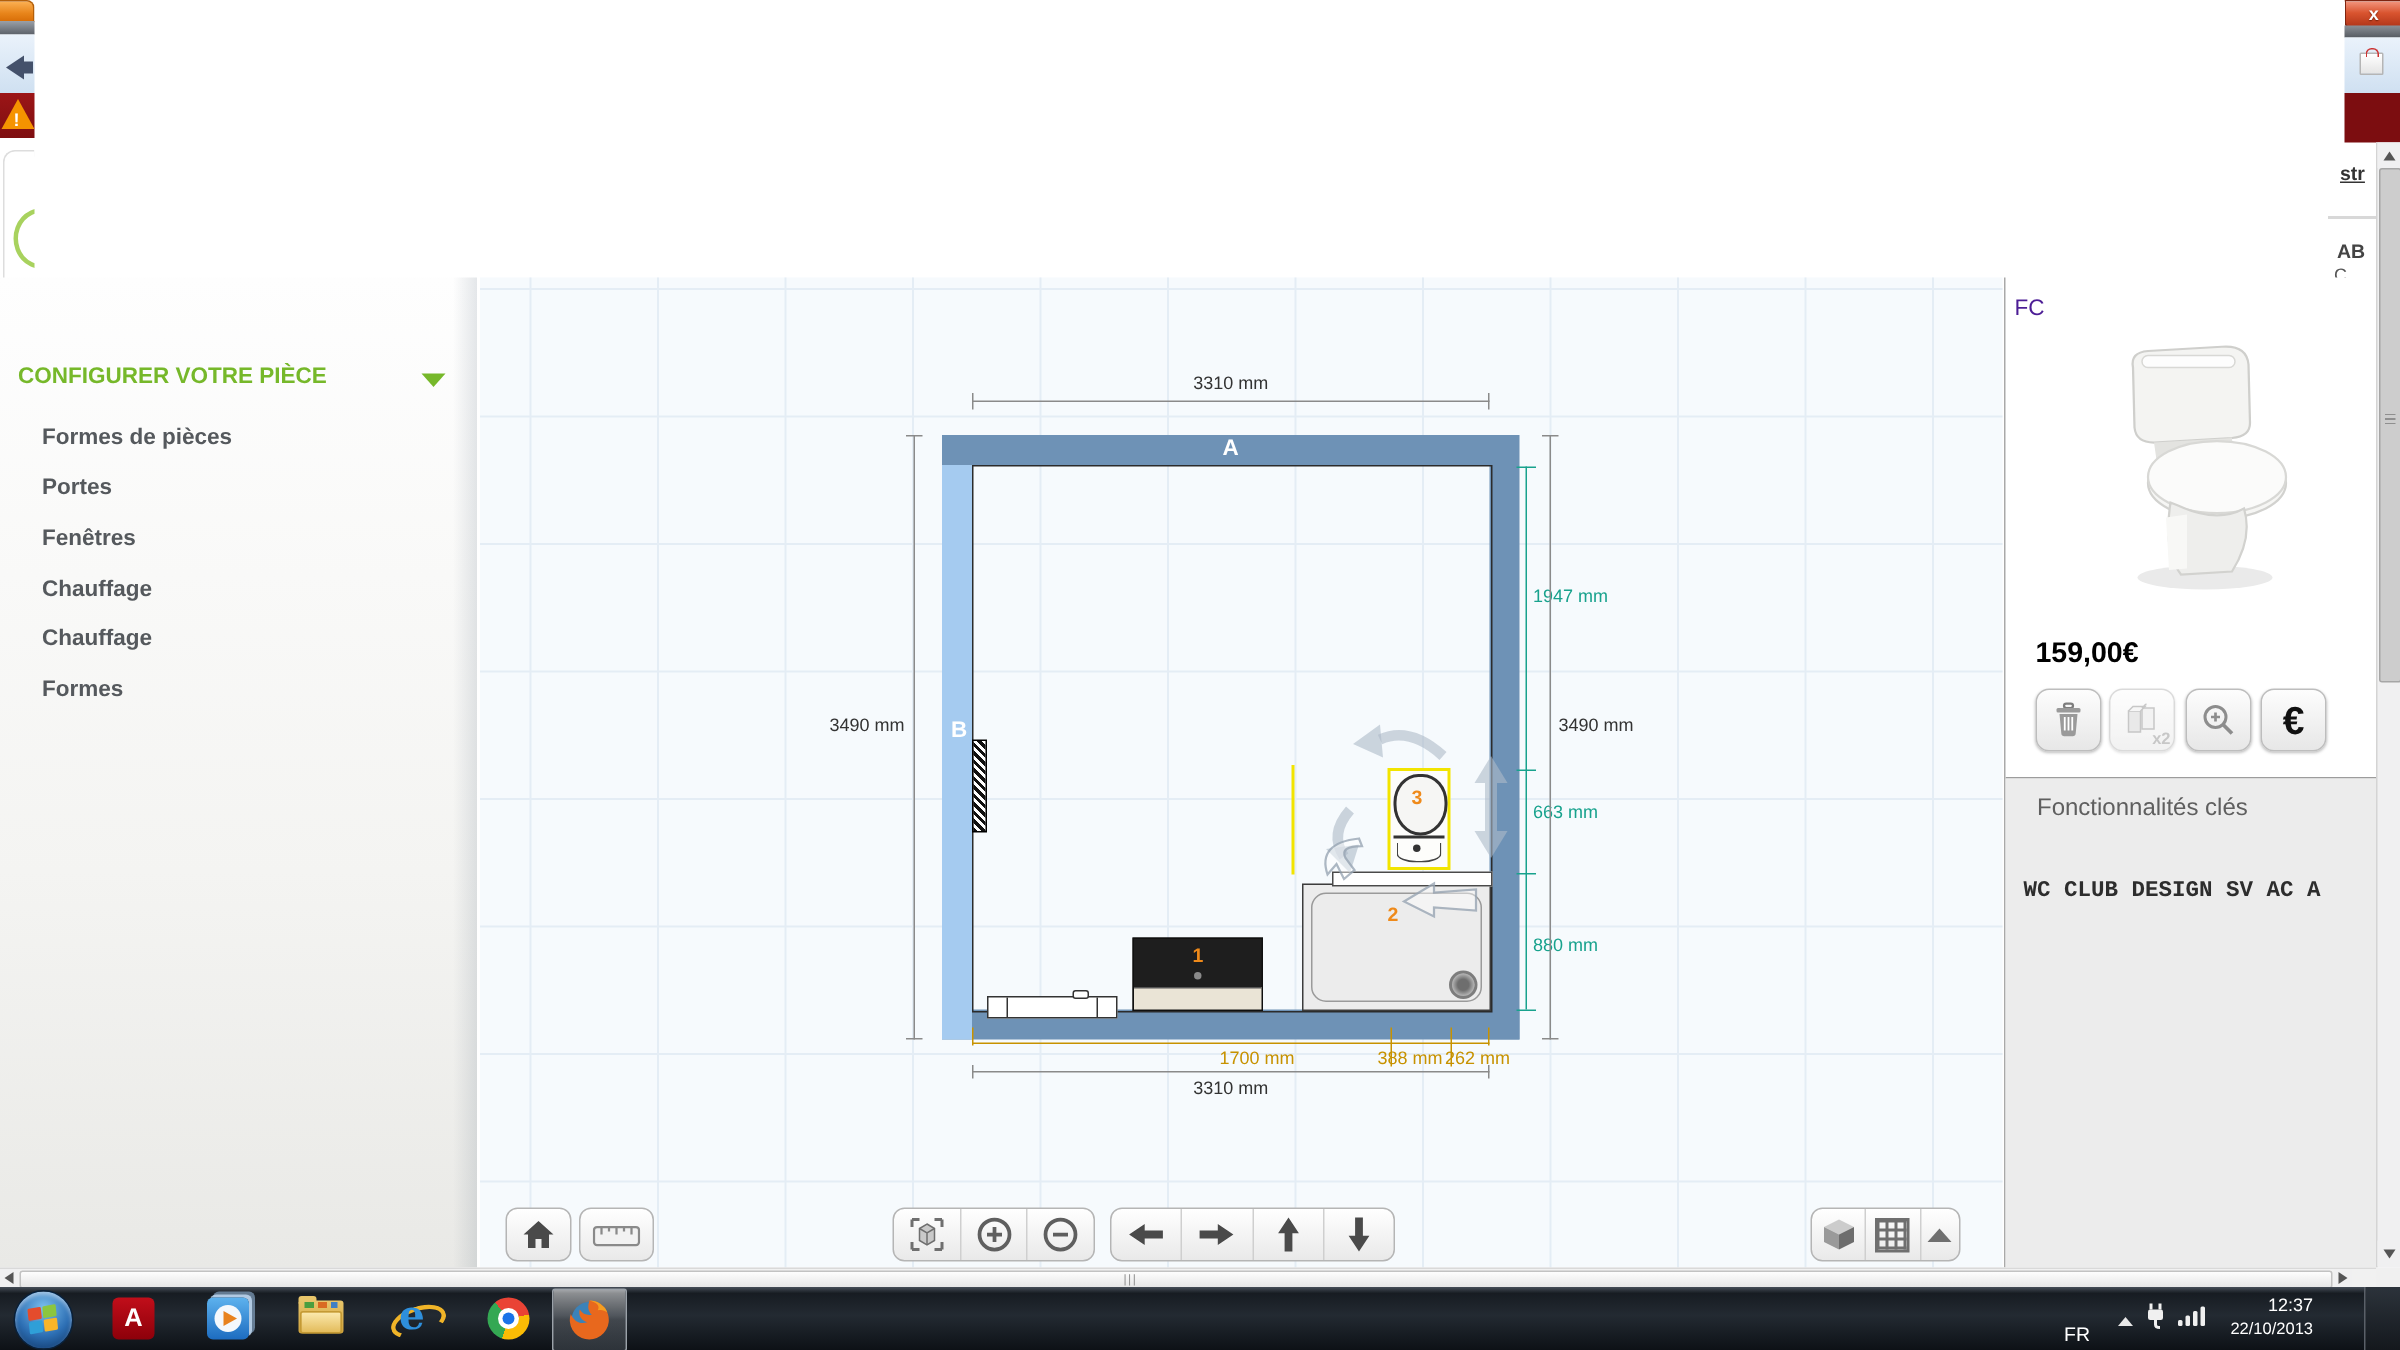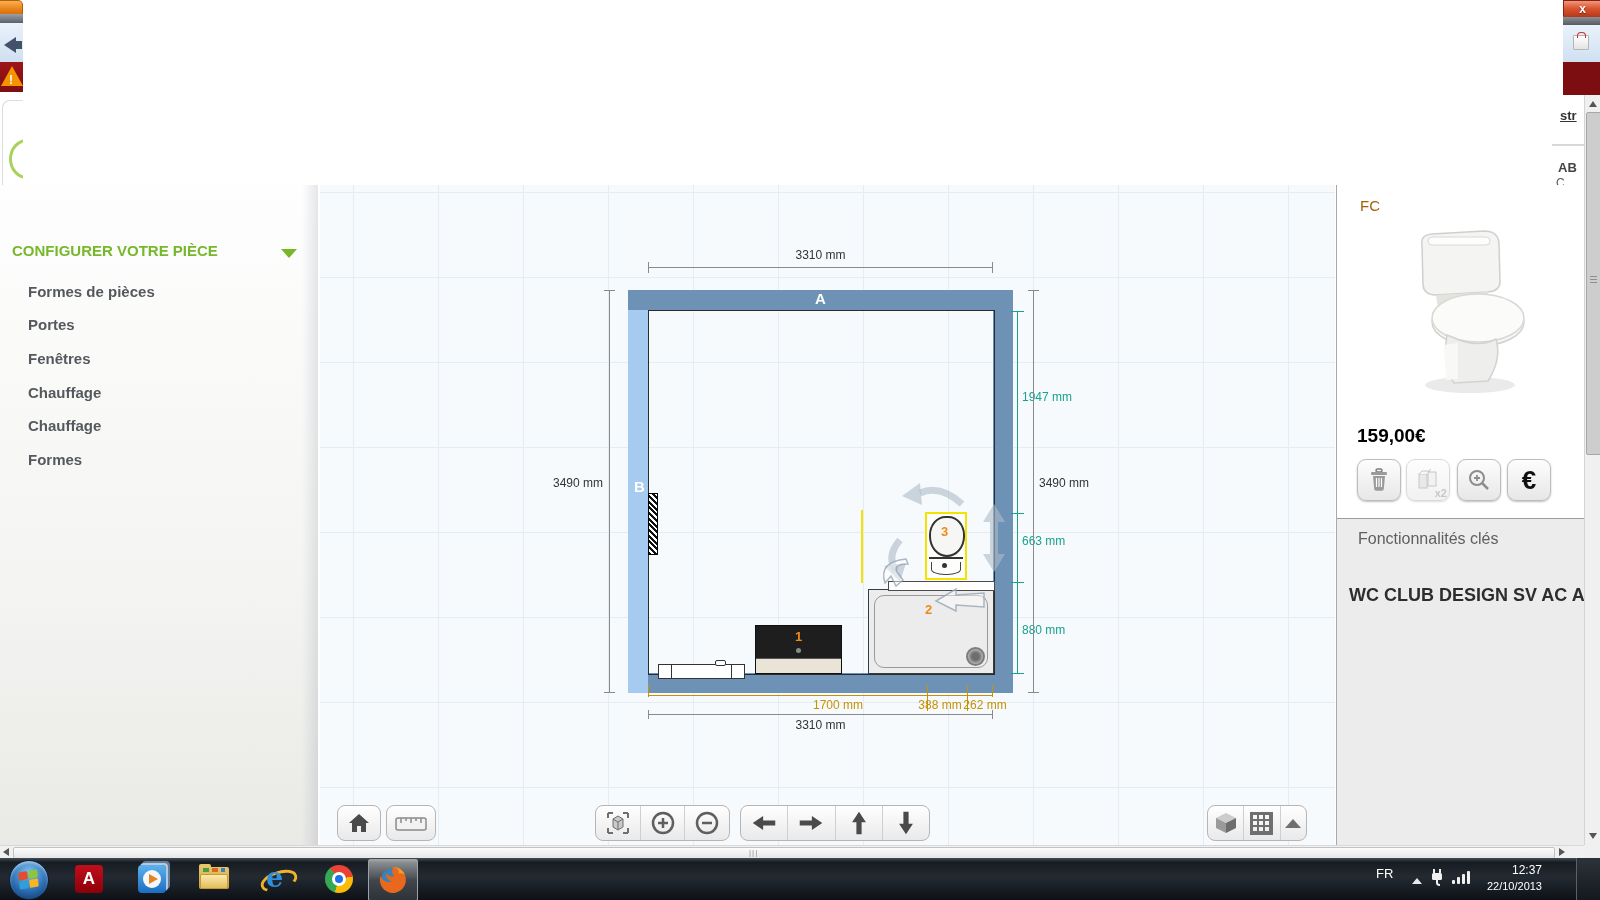"FC" .p-code { color: #a16207 -> #4c1d95; left: 23px -> 6px }
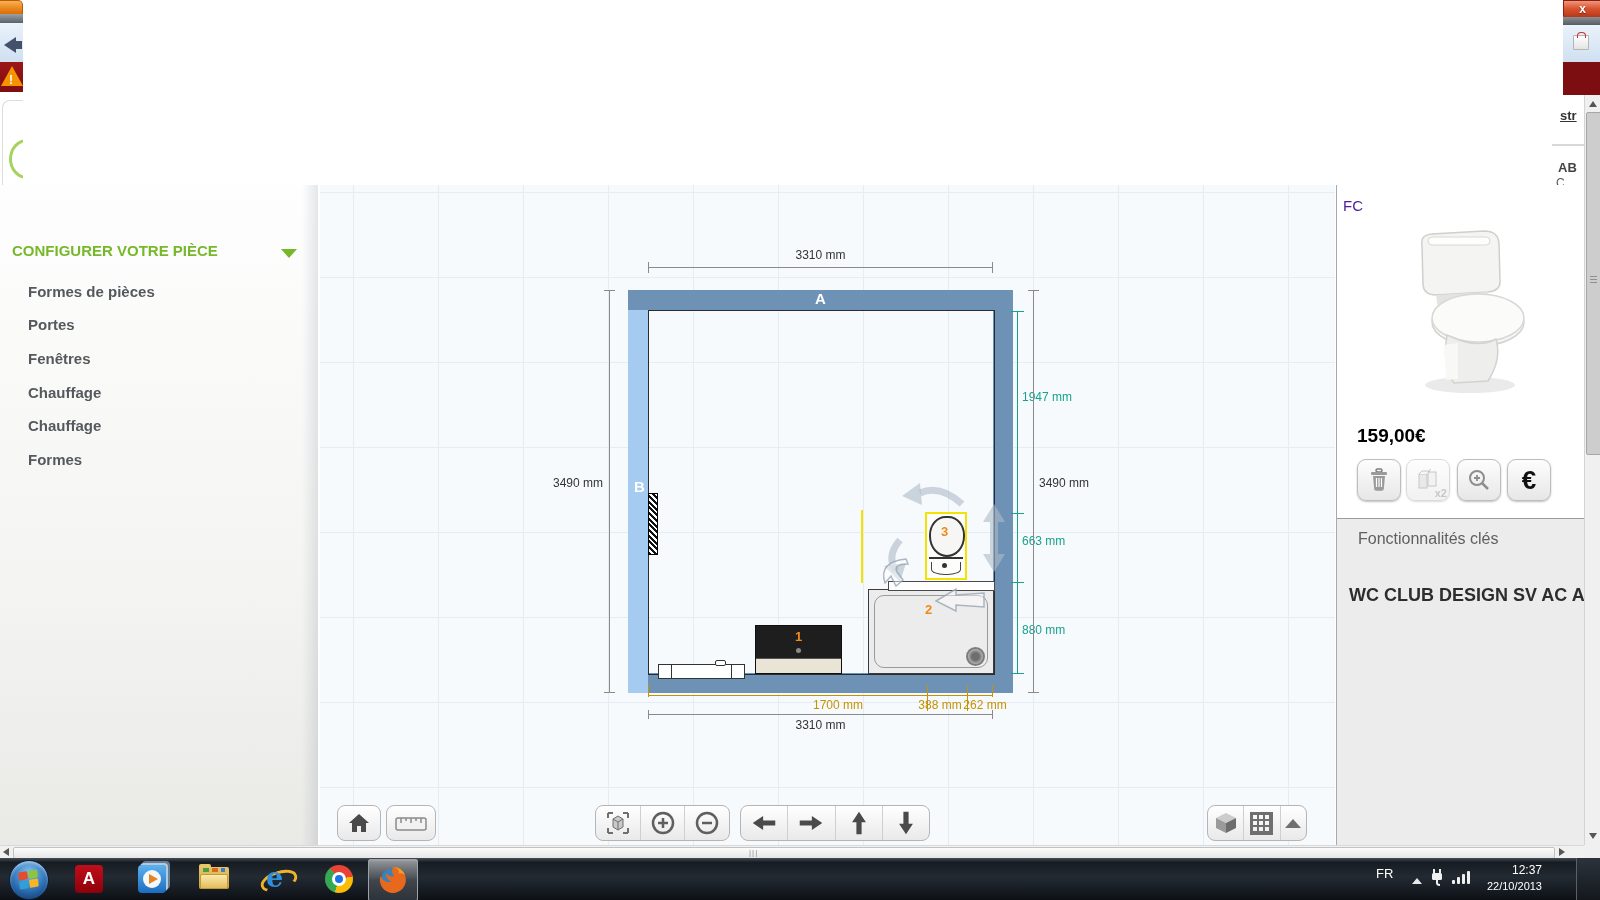"WC CLUB DESIGN SV AC" .p-name { font-family: none -> Liberation Mono, monospace; font-size: 18px -> 15px }
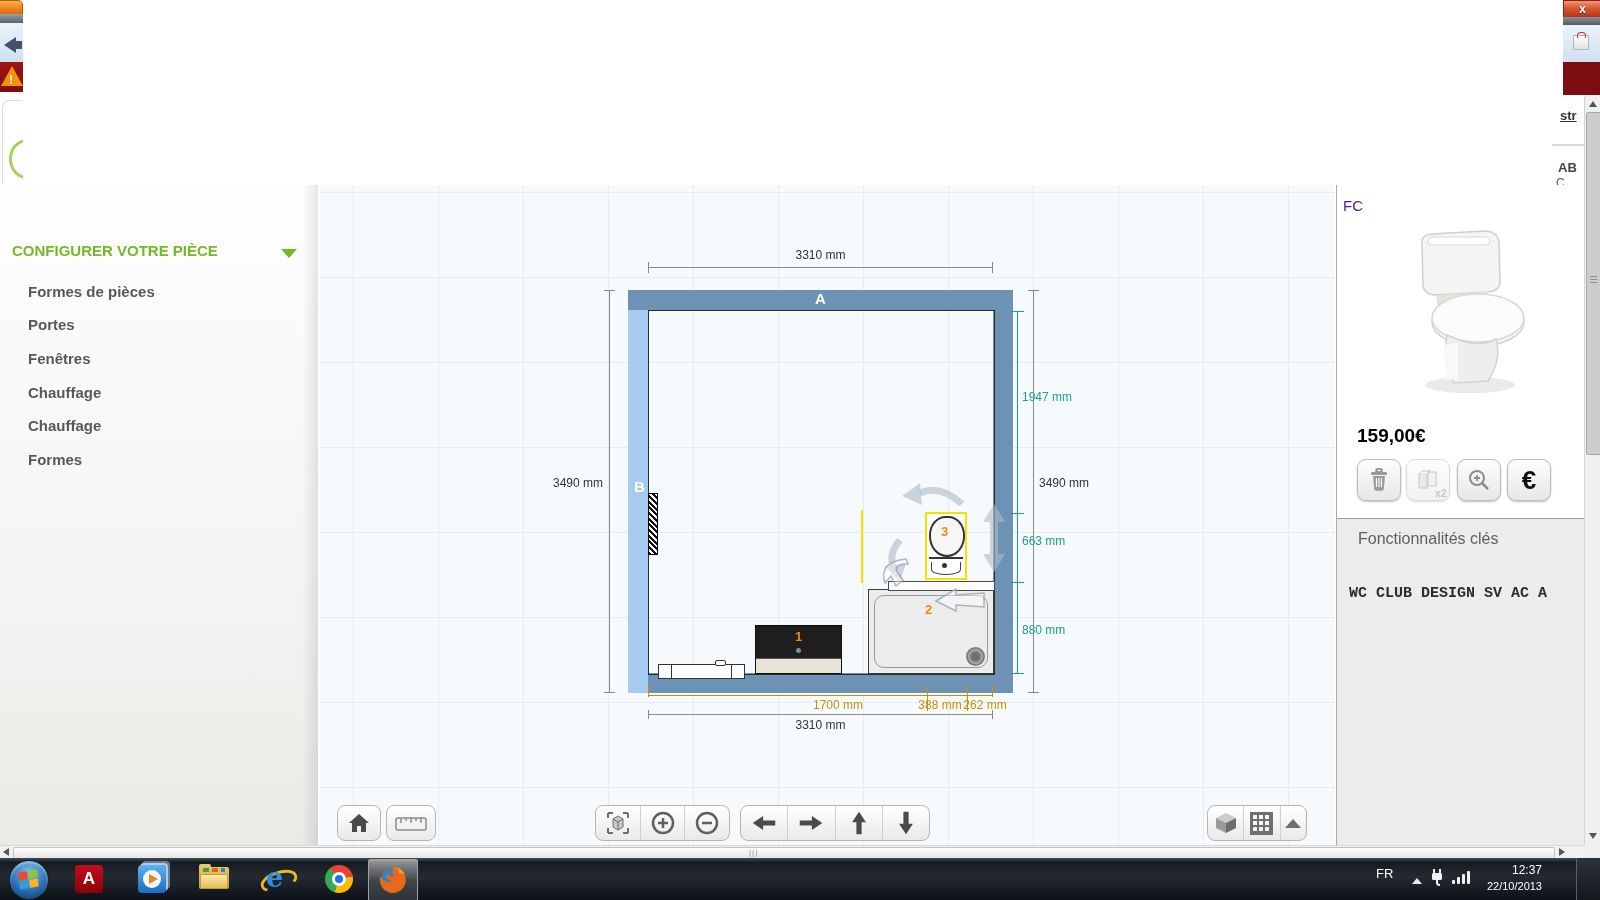"FR" div.tray-txt { top: 8px -> 24px }
